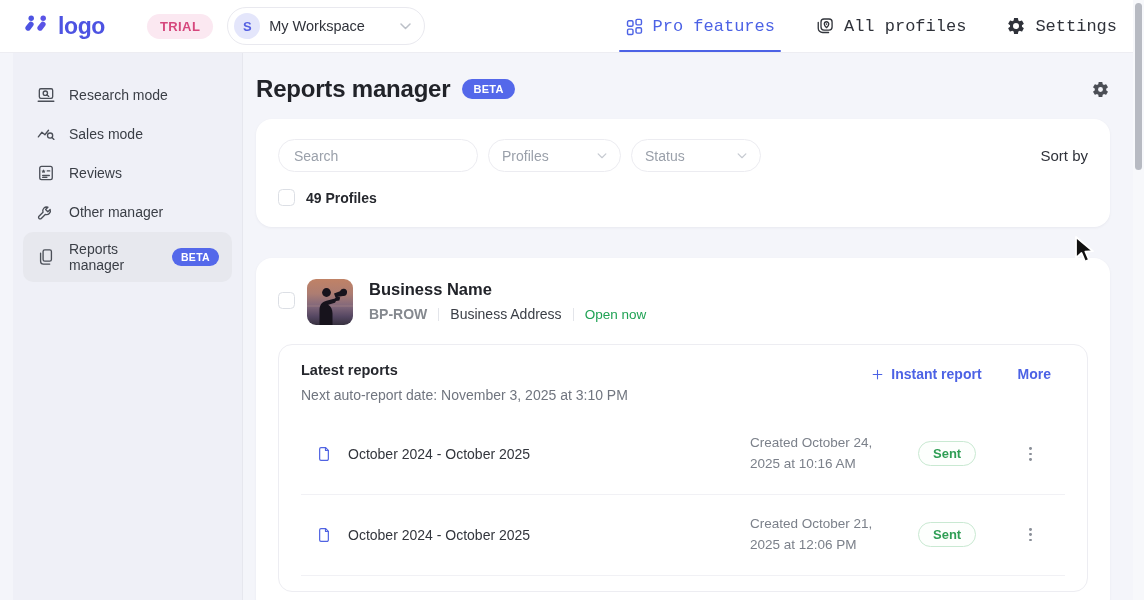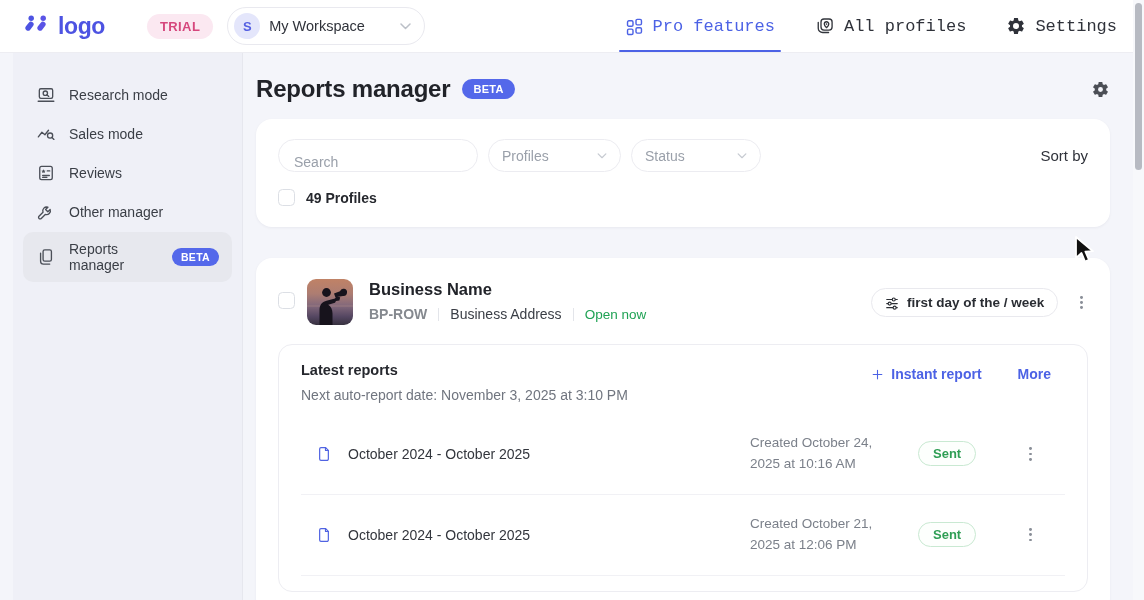"Search" .search { align-items: flex-end -> none }
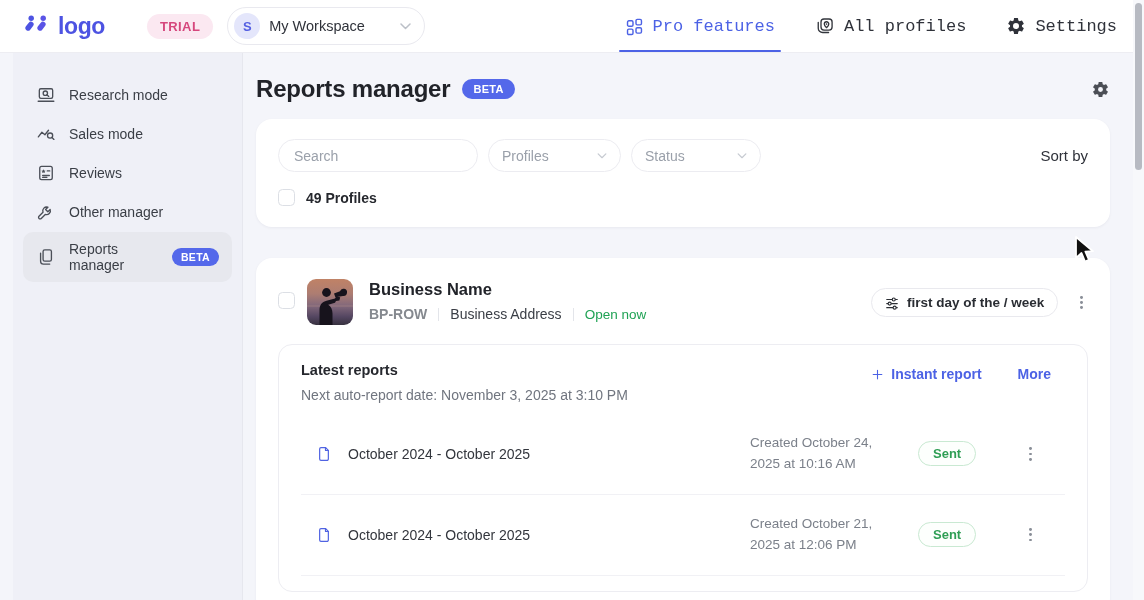"first day of the /" div.biz-right { html: <div> <div> <svg> <g> <path></path> </g> <circle></circle> <circle></circle> <circle></circle> </svg> <span>first day of the / week</span> </div> <span> <i></i> <i></i> <i></i> </span> </div> -> none }
